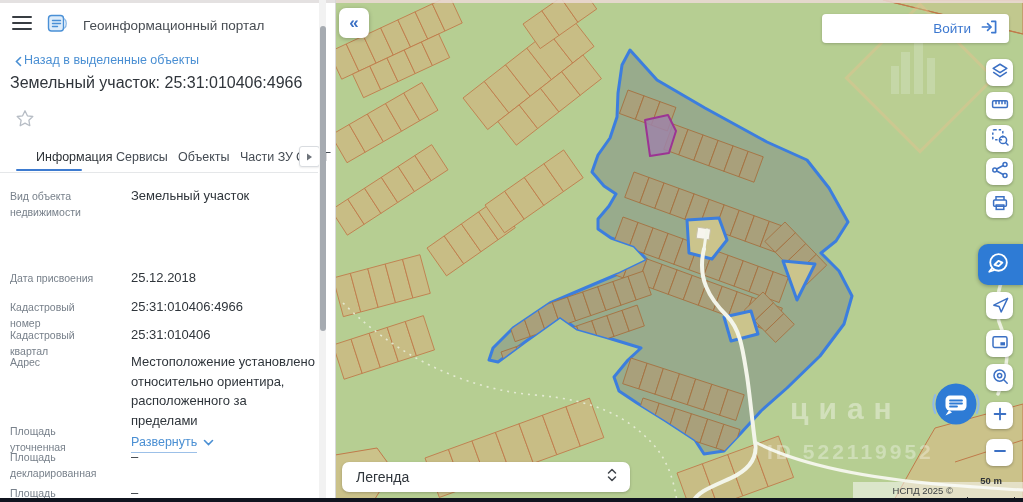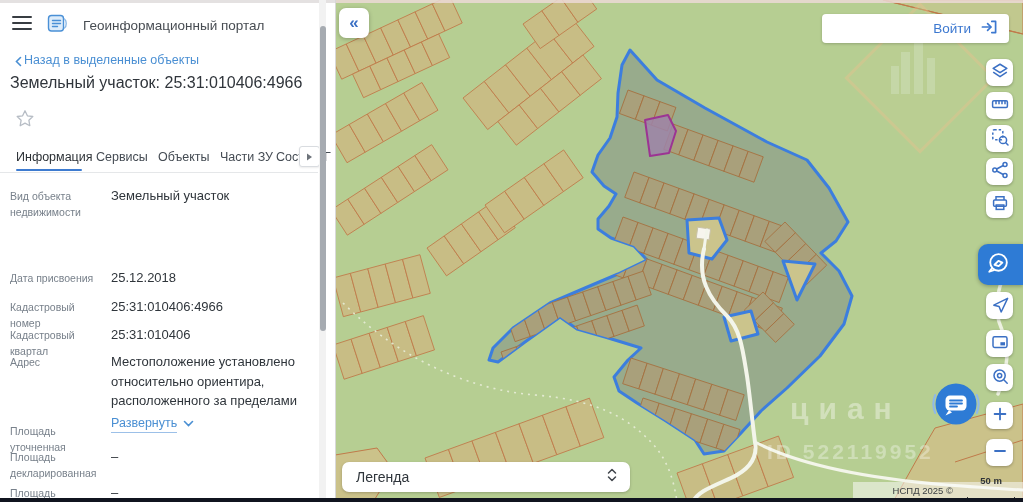"Информация" .tab { margin-left: none -> 20px }
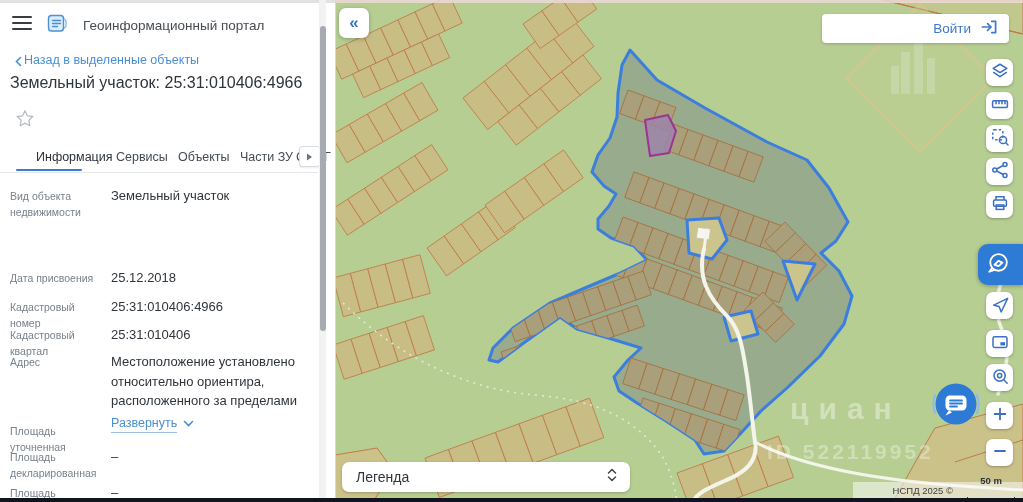"Земельный участок" .fvalue { margin-left: 4px -> 24px }
